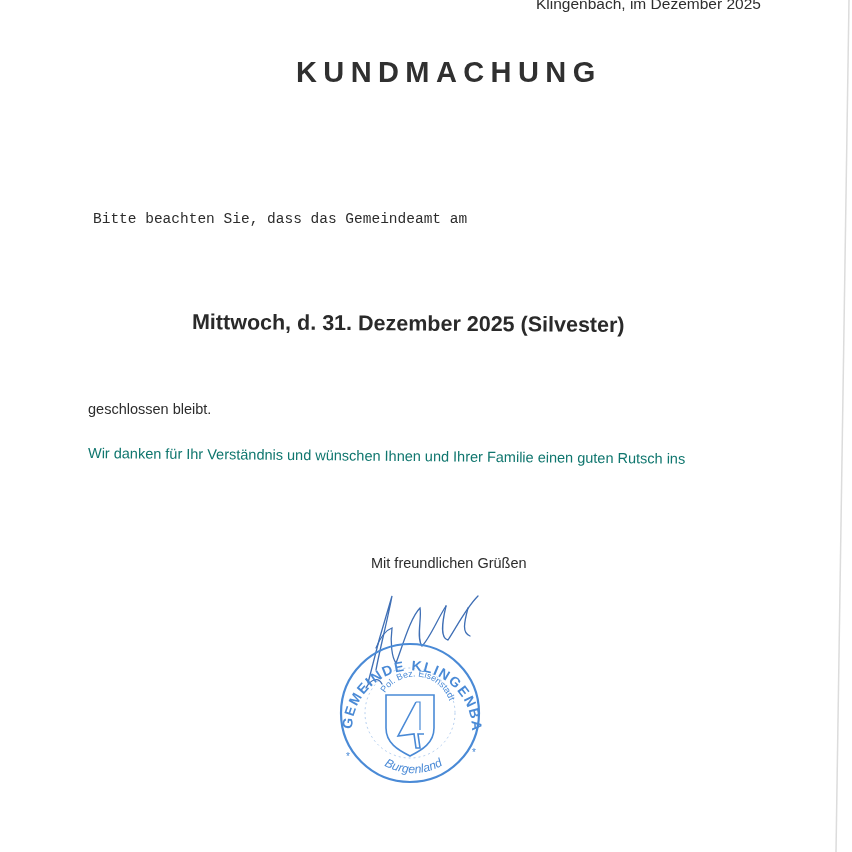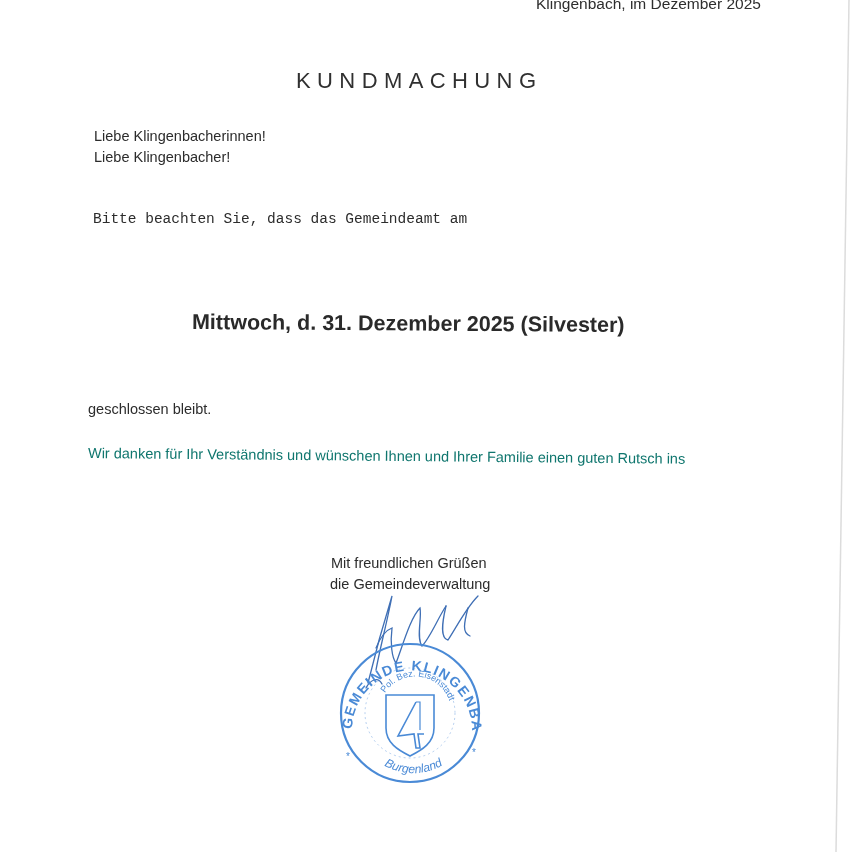"KUNDMACHUNG" .title { font-size: 22px -> 29px; font-weight: normal -> bold; top: 68px -> 56px }
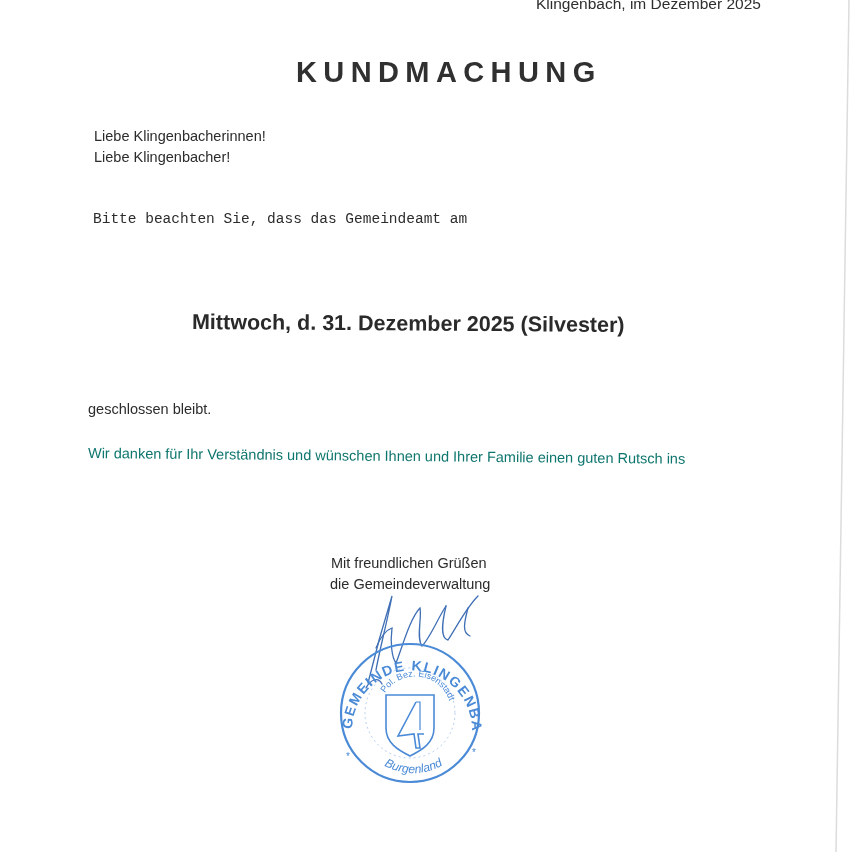"Liebe Klingenbacherinnen!" div.salutation { html: <div> <div>Liebe Klingenbacherinnen!</div> <div>Liebe Klingenbacher!</div> </div> -> none }
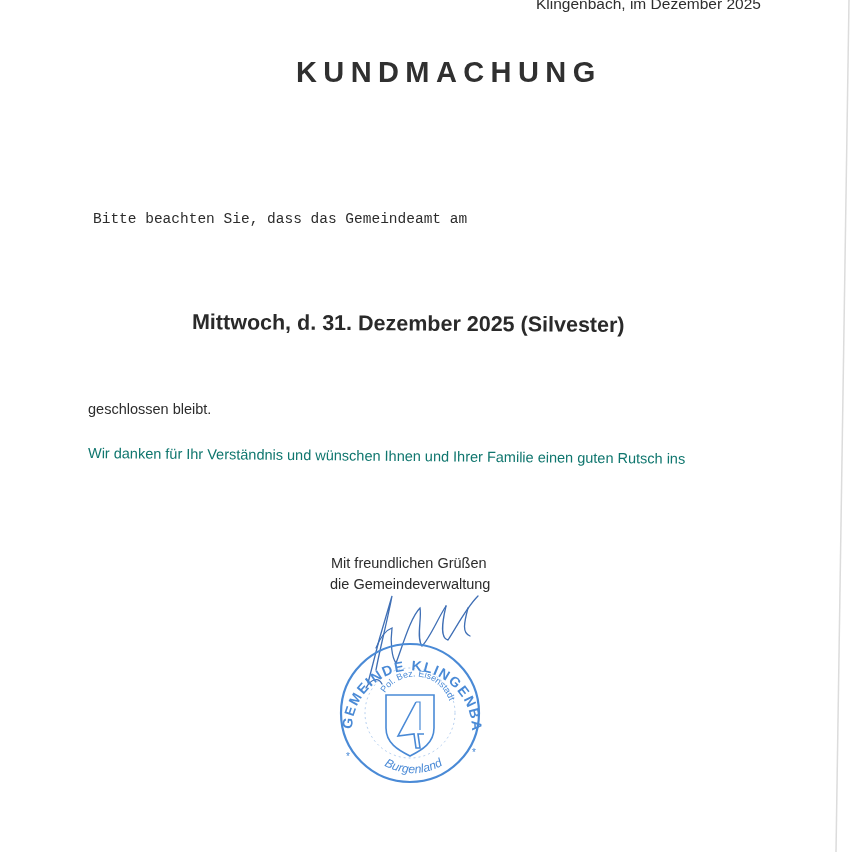"Mit freundlichen Grüßen" .signoff .greet { margin-left: none -> 40px }
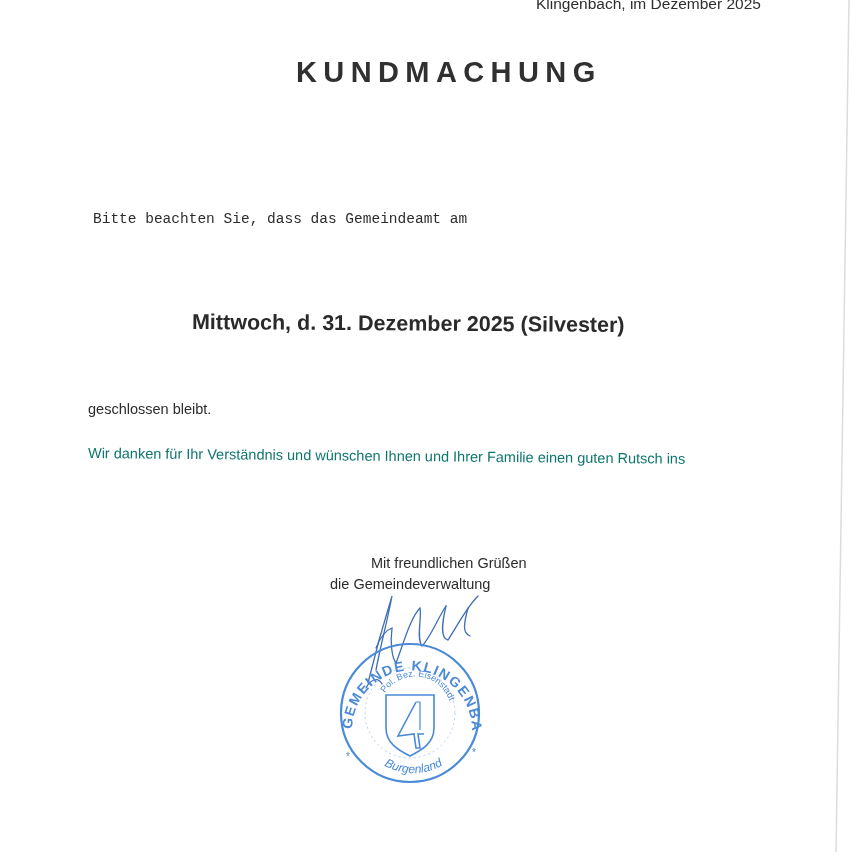"die Gemeindeverwaltung" div { html: <div>die Gemeindeverwaltung</div> -> none }
